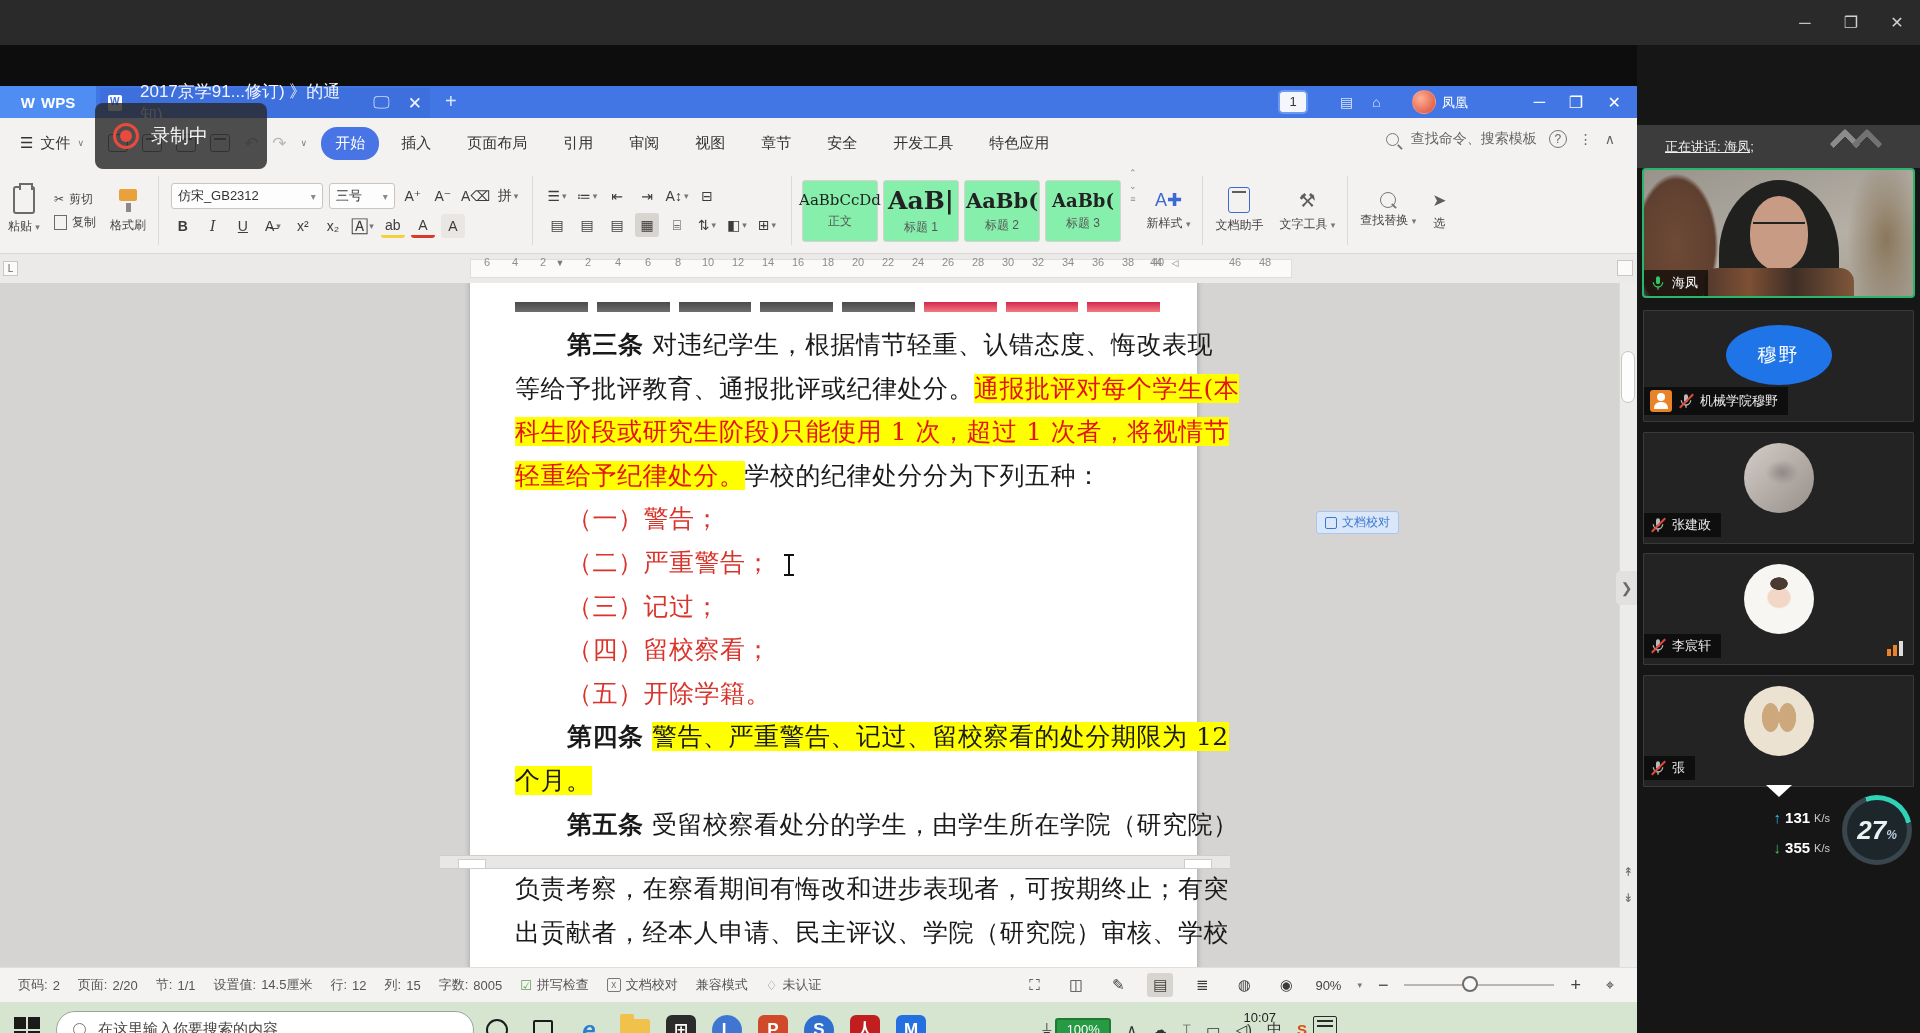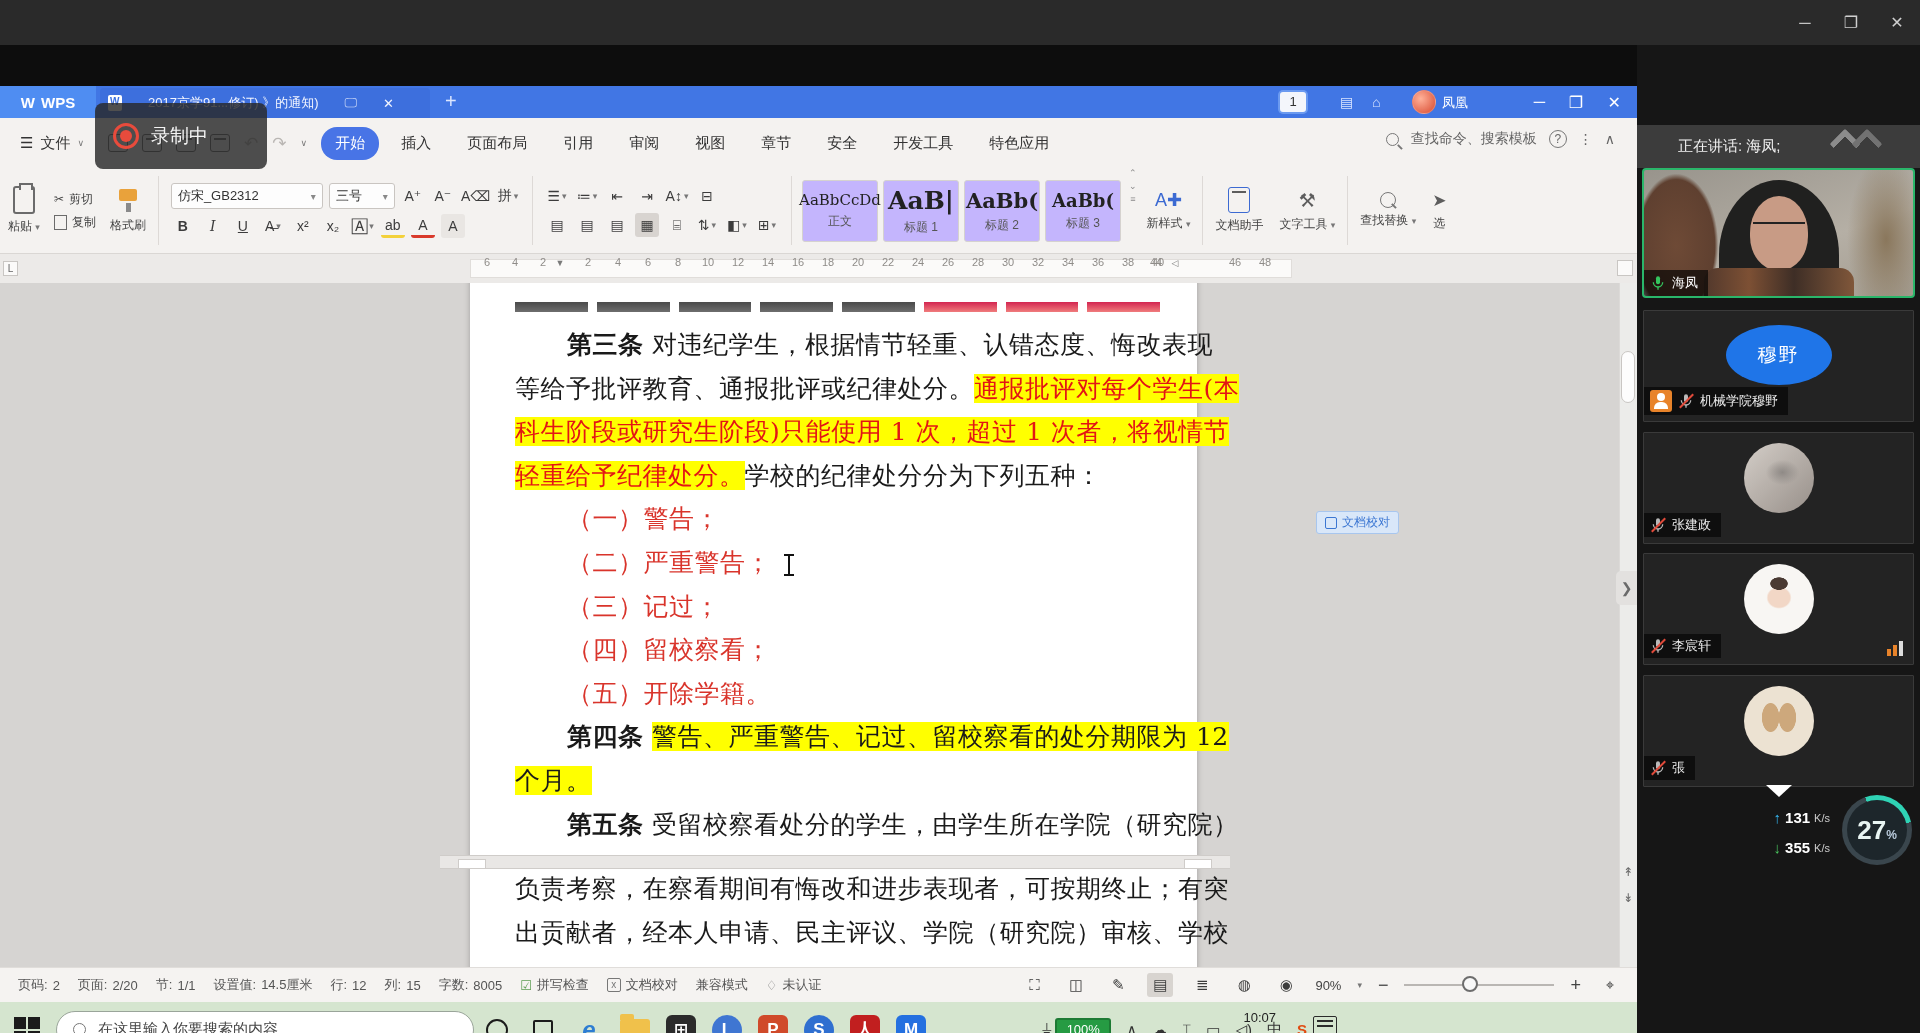"2017京学91...修订) 》的通知)" #doc-tab { font-size: 13px -> 17px; gap: 26px -> 18px }
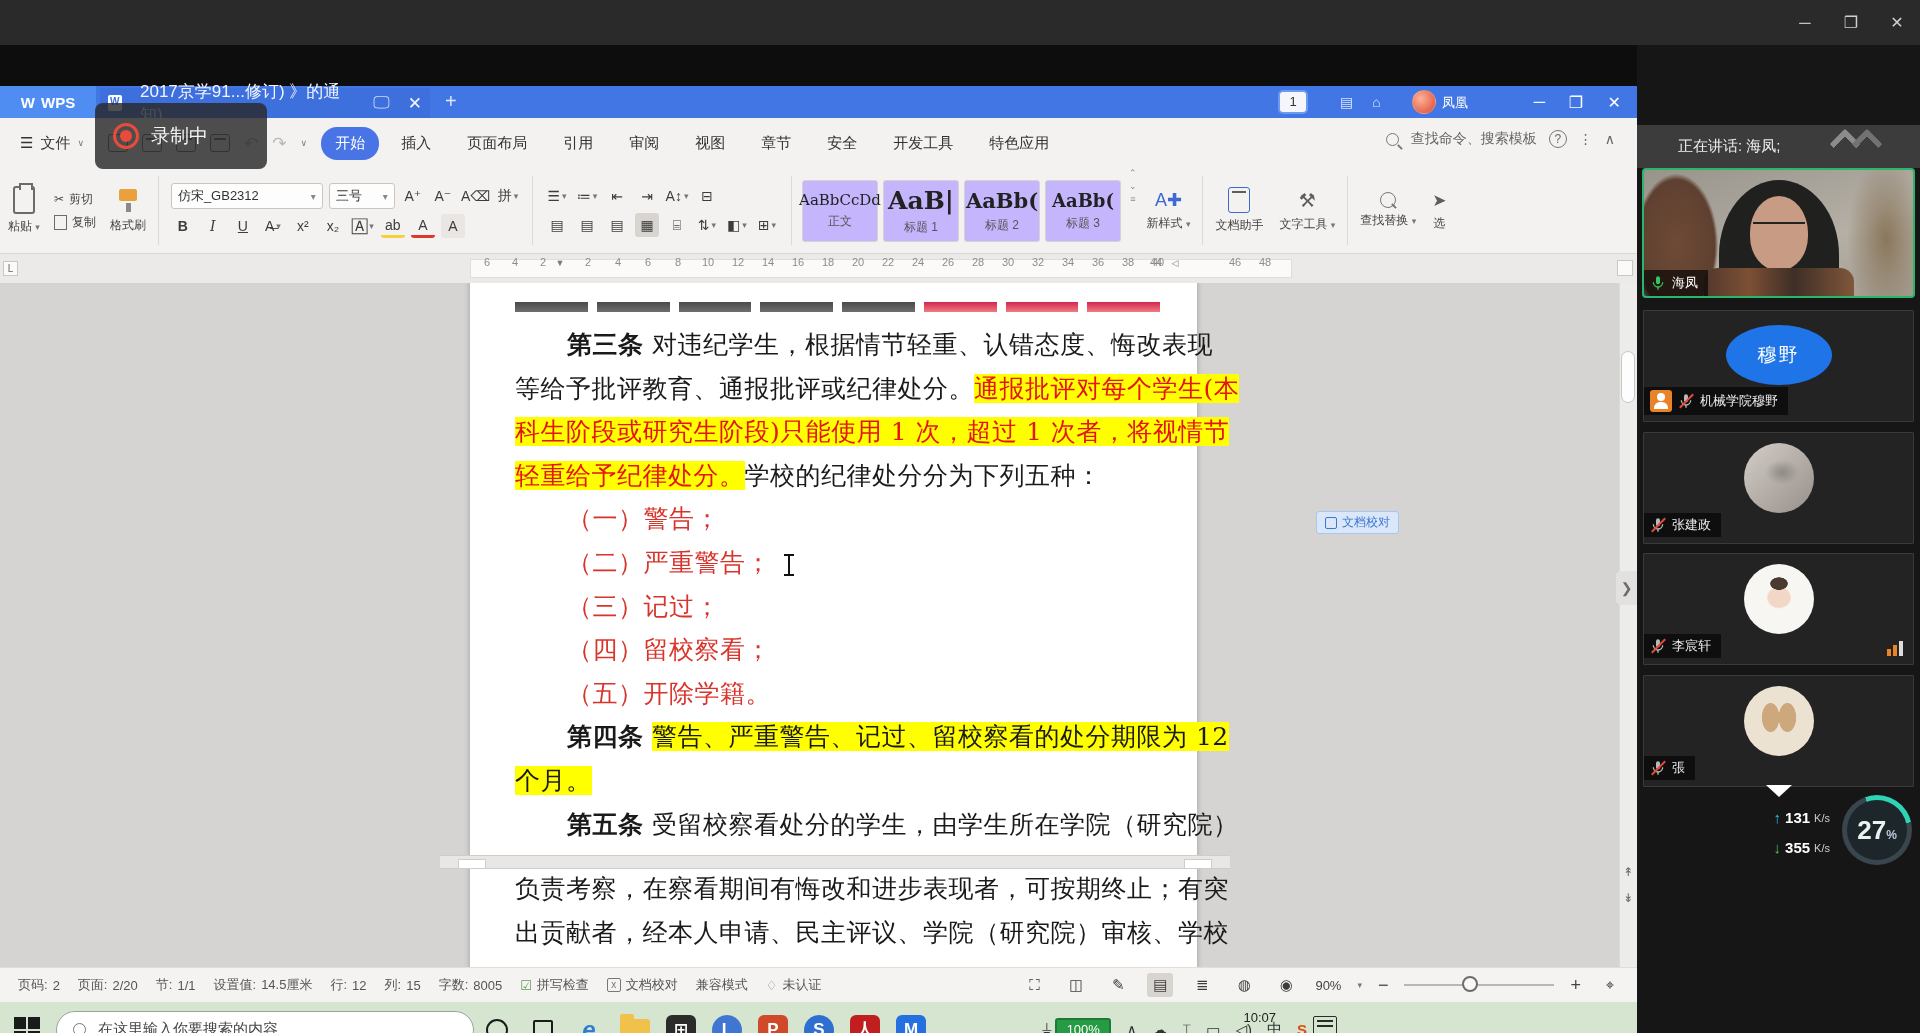"正在讲话: 海凤;" #panel-head { font-size: 15px -> 13px; padding-left: 41px -> 28px; text-decoration: none -> underline }
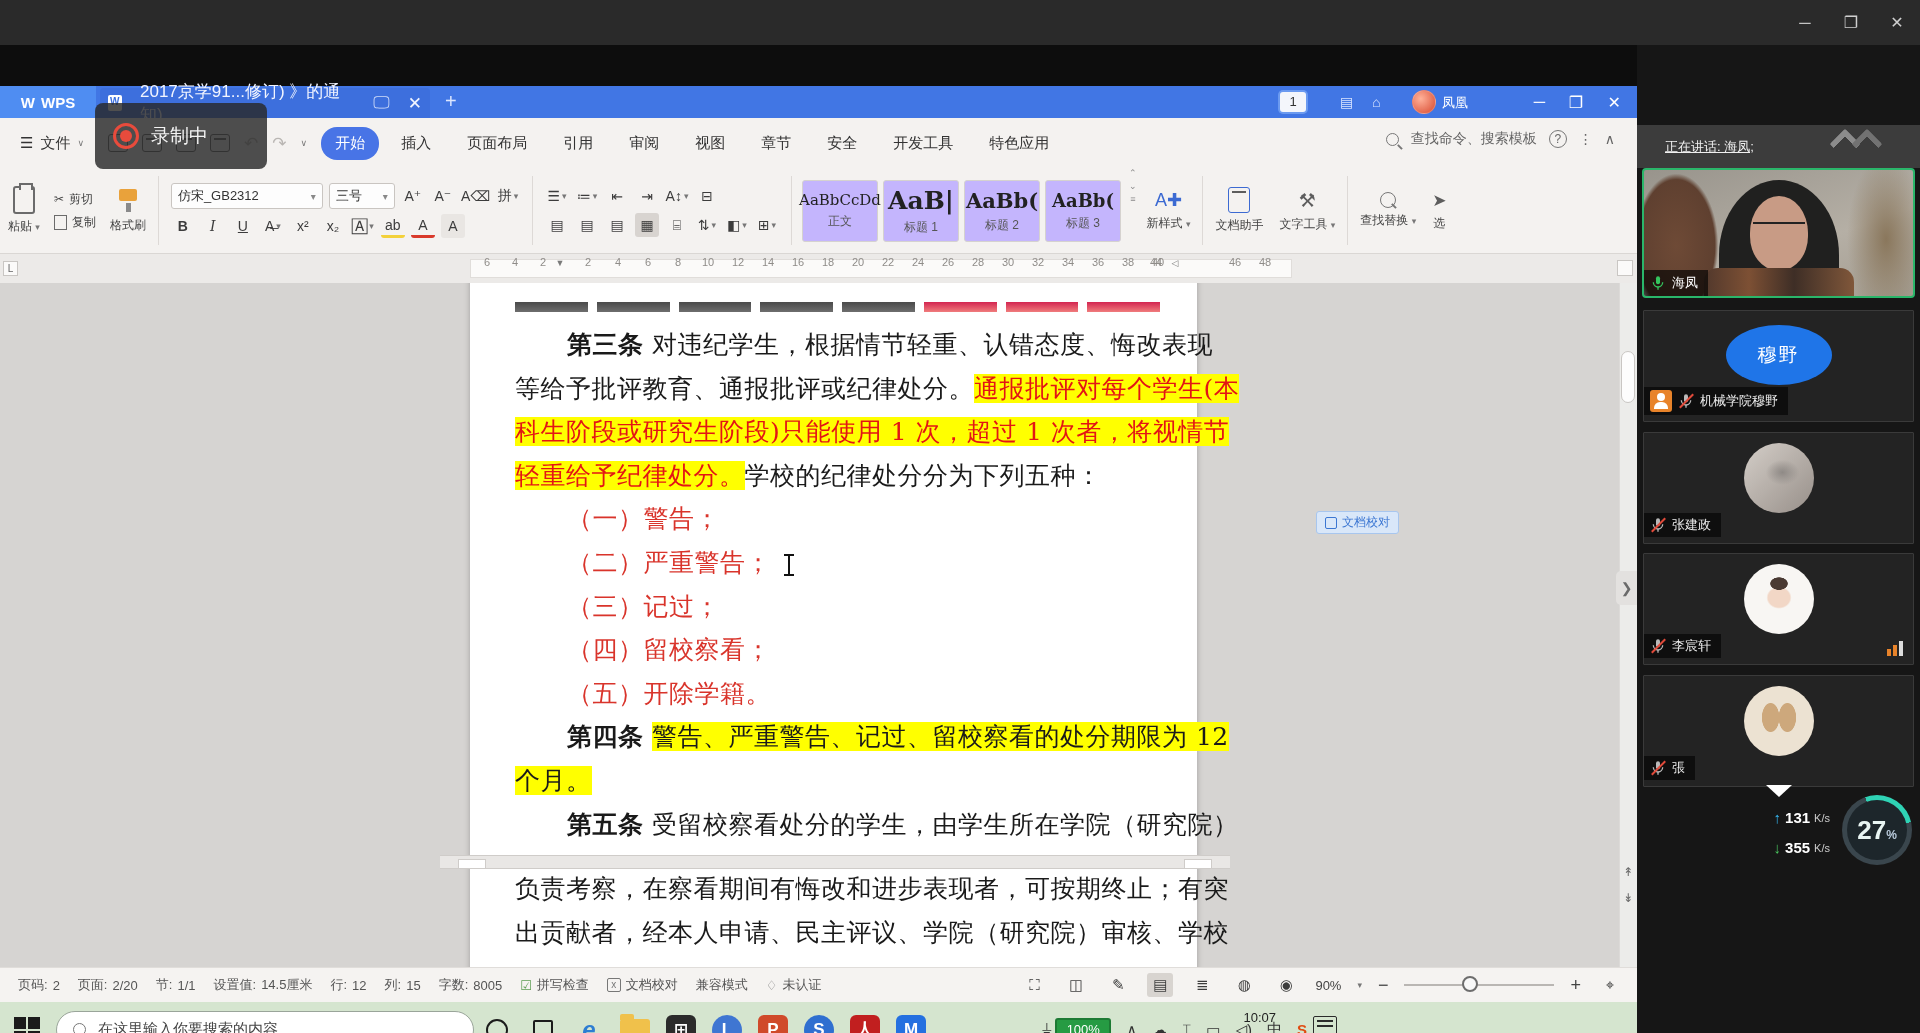"AaBbCcDd" .stylebox { background: #c4b5fd -> #86efac }
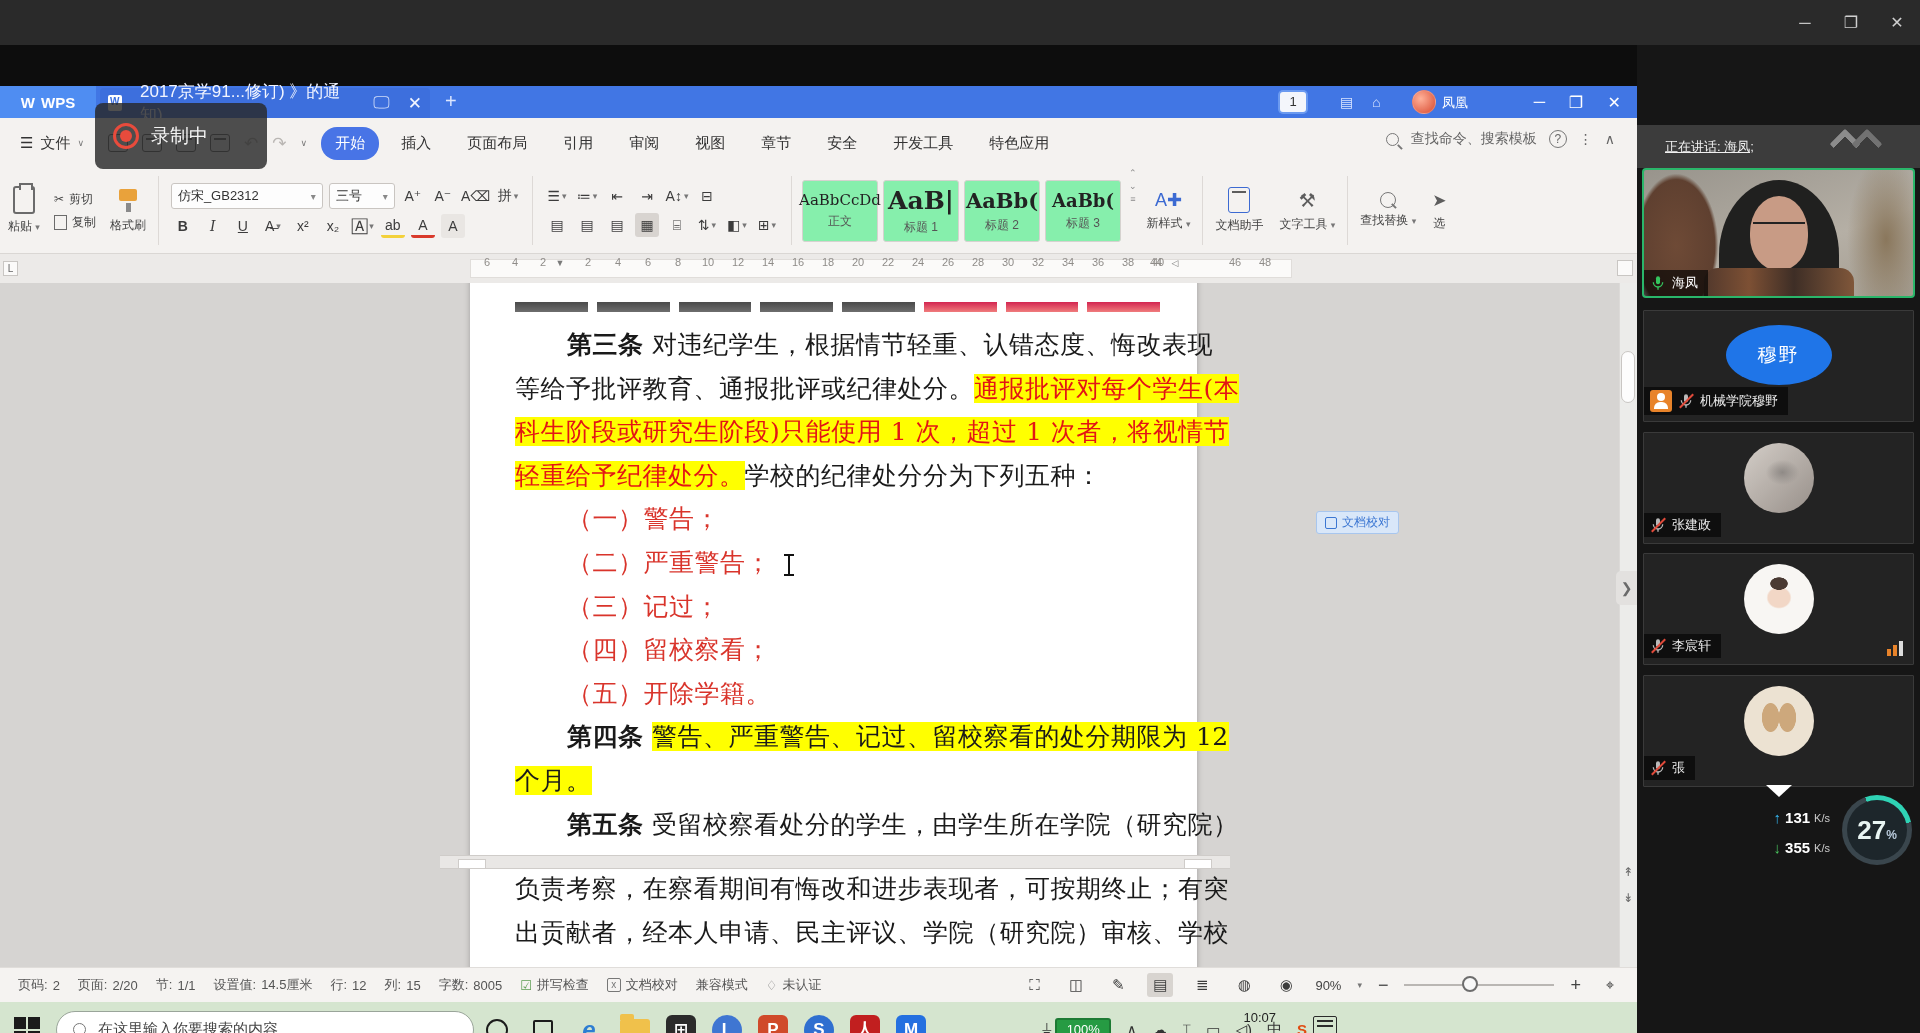"27" #cpu-ring .inner { font-style: none -> italic }
